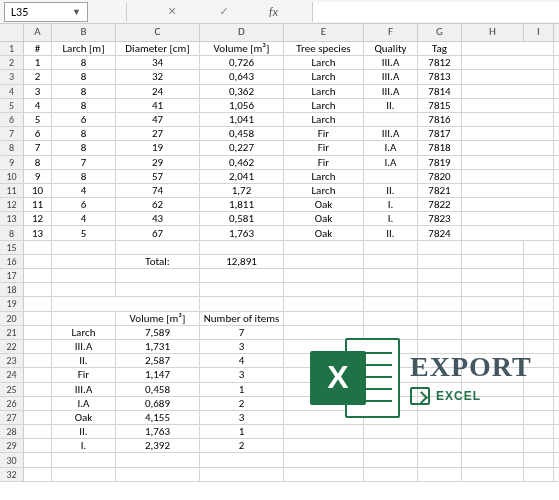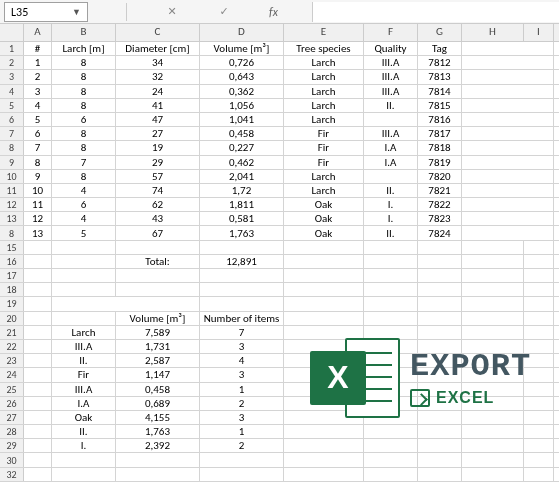"EXPORT" .export-text { font-family: Liberation Mono, monospace -> Liberation Serif, serif; font-size: 32px -> 28px }
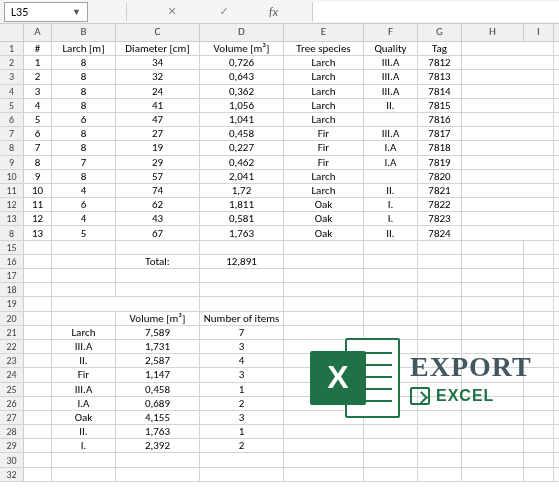"EXCEL" .excel-text { font-size: 16px -> 12px }
